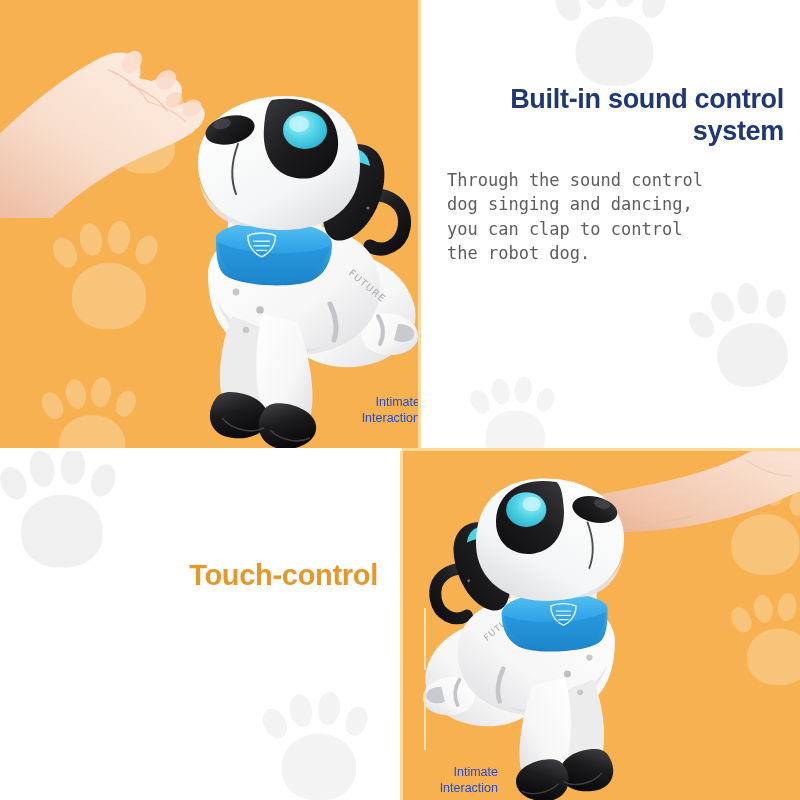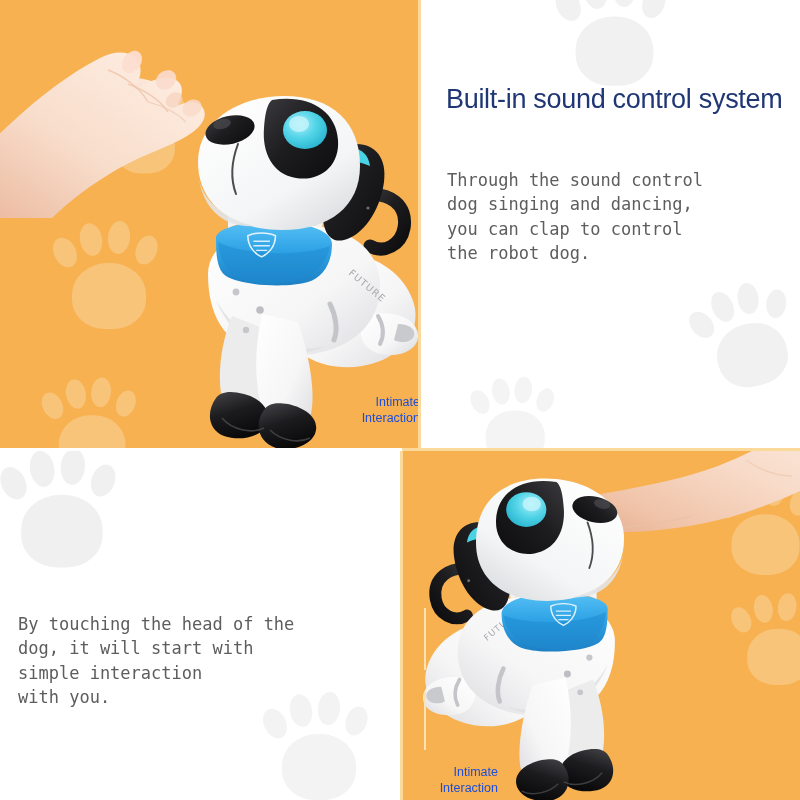"Built-in sound control system" .headline { font-weight: normal -> bold; text-align: none -> right }
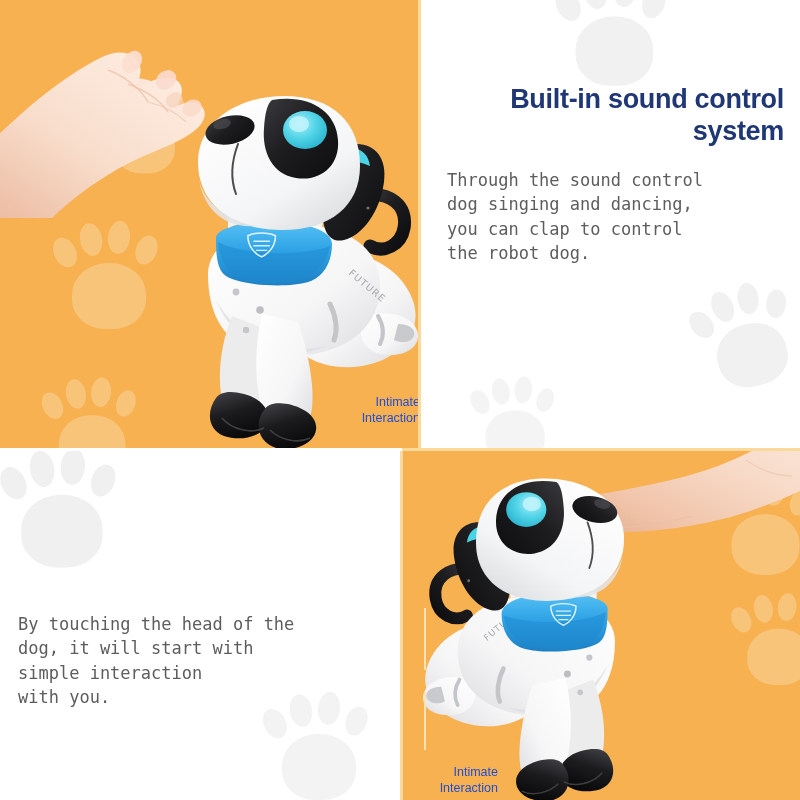"Touch-control" div.headline { html: none -> <div>Touch-control</div> }
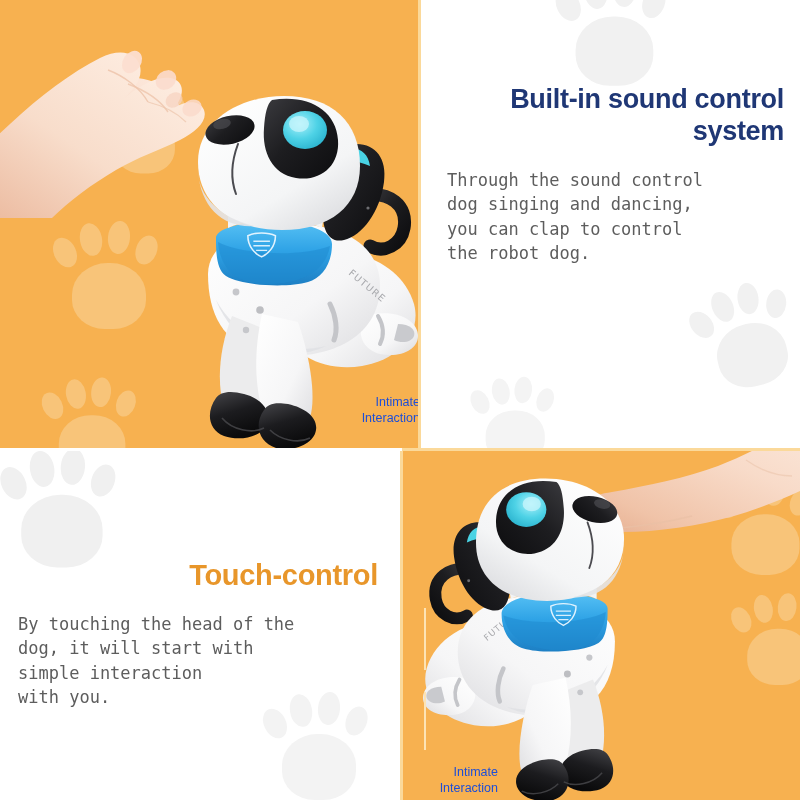"By touching the head of" div.bodytext { html: <div>By touching the head of the dog, it will start with simple interaction with you.</div> -> none }
